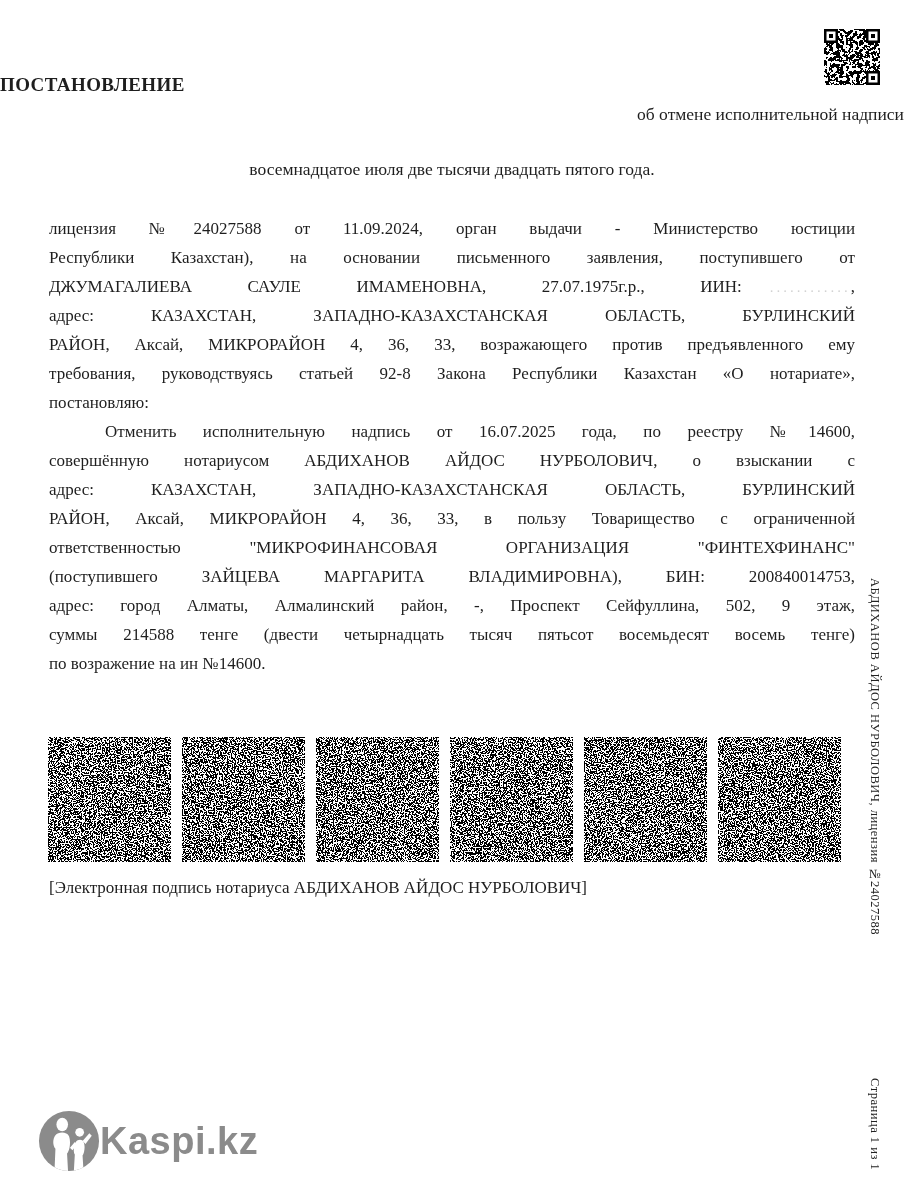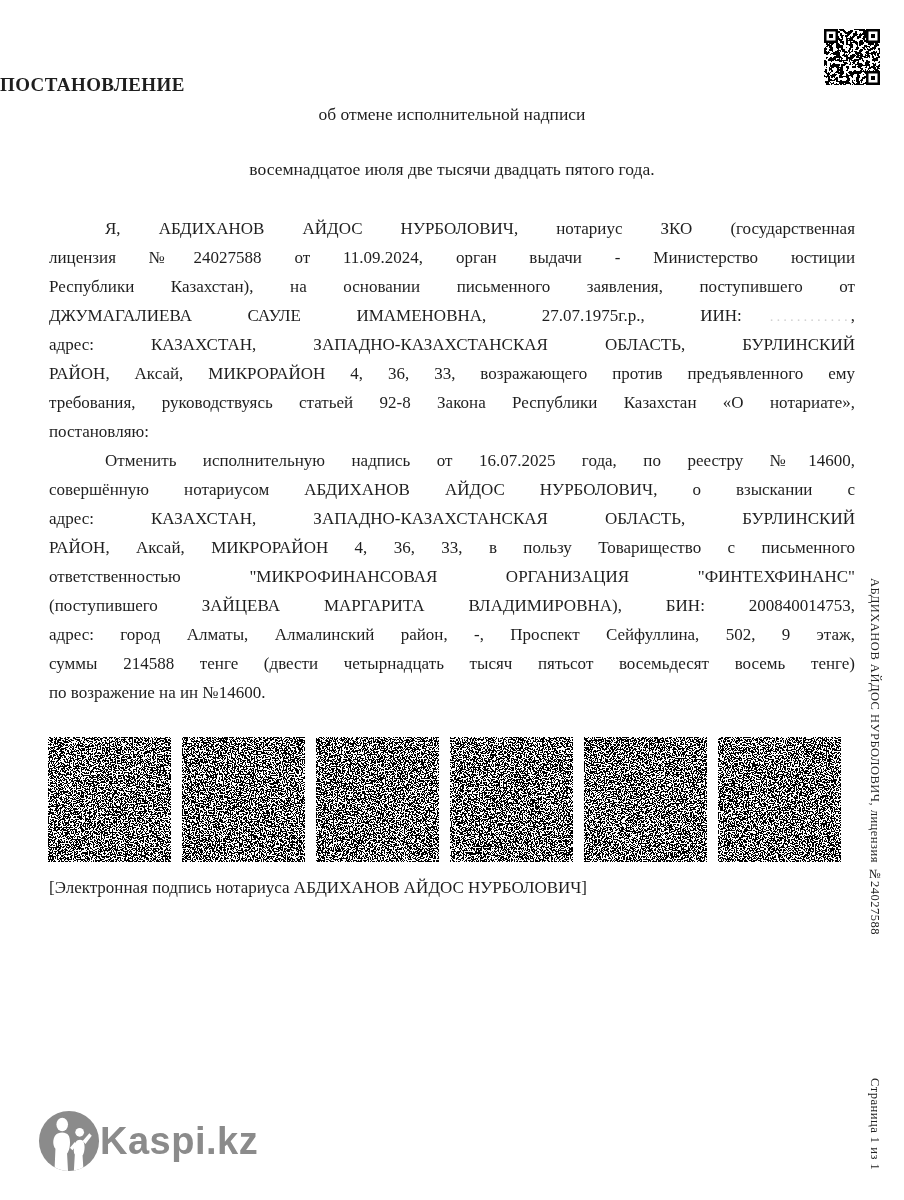"об отмене исполнительной надписи" .doc-subtitle { text-align: center -> right }
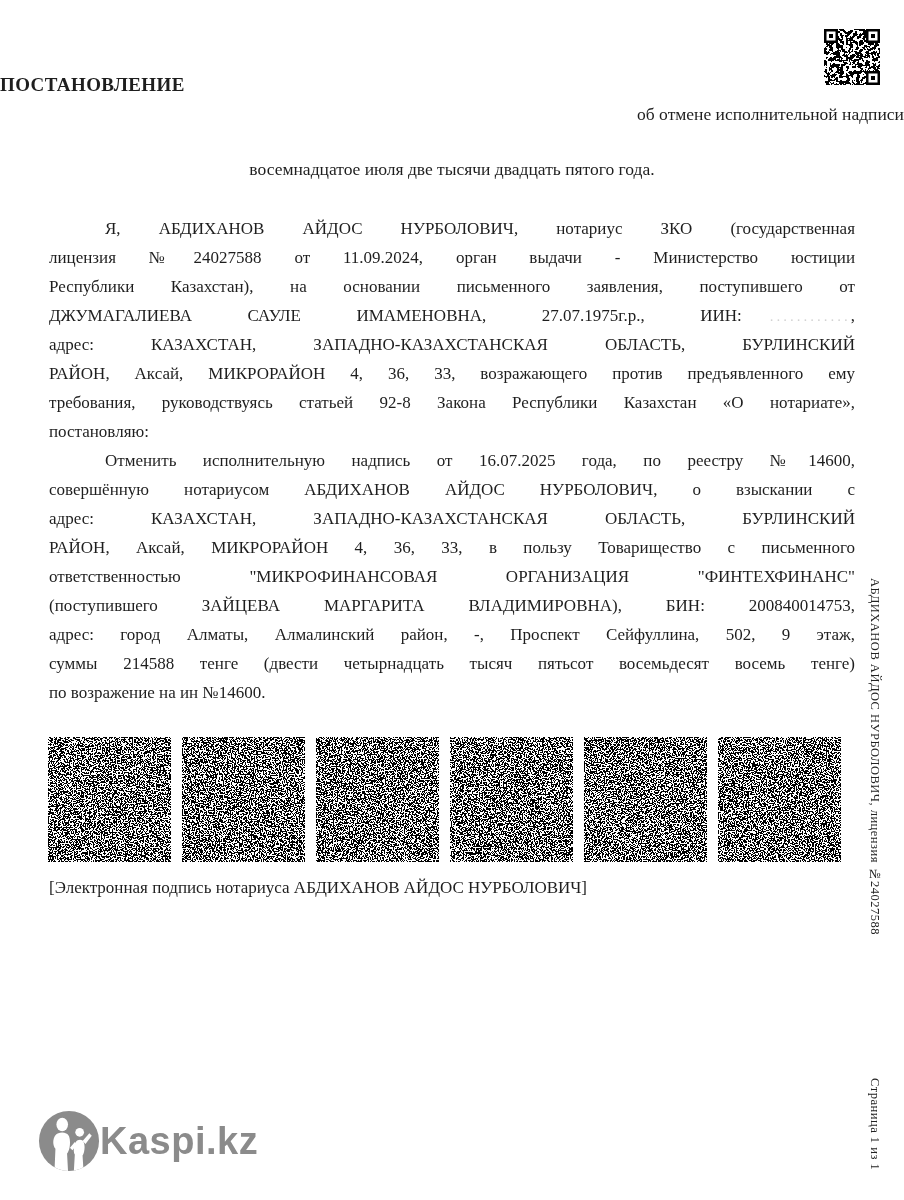"Я, АБДИХАНОВ АЙДОС НУРБОЛОВИЧ, нотариус" div.jline { html: <div>Я, АБДИХАНОВ АЙДОС НУРБОЛОВИЧ, нотариус ЗКО (государственная</div> -> none }
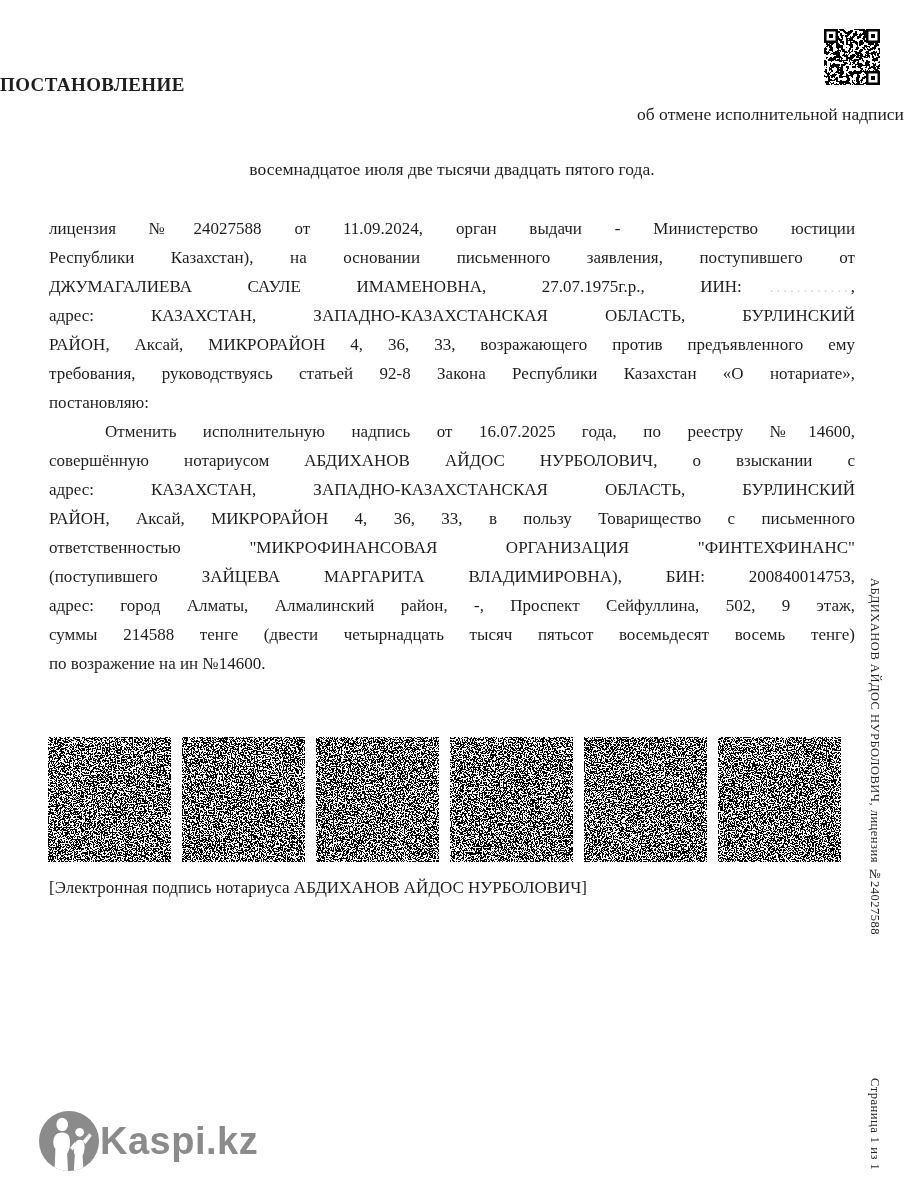"РАЙОН, Аксай, МИКРОРАЙОН 4, 36, 33, в" div.jline { text: письменного -> ограниченной }
